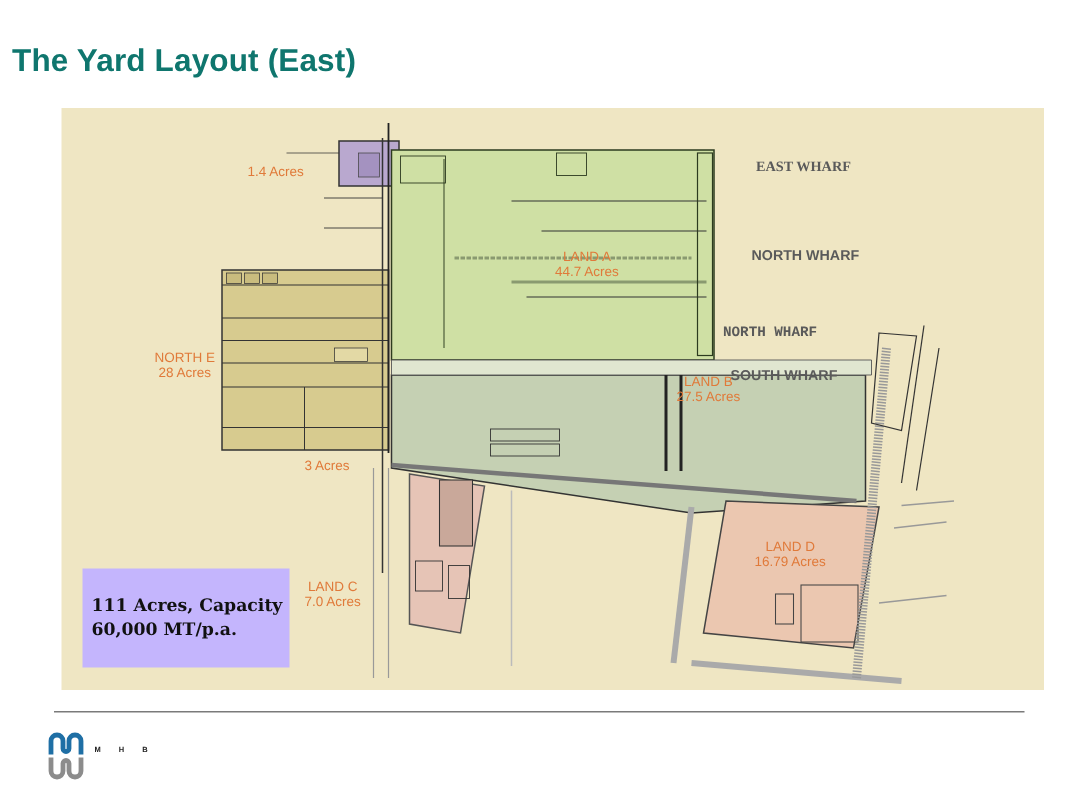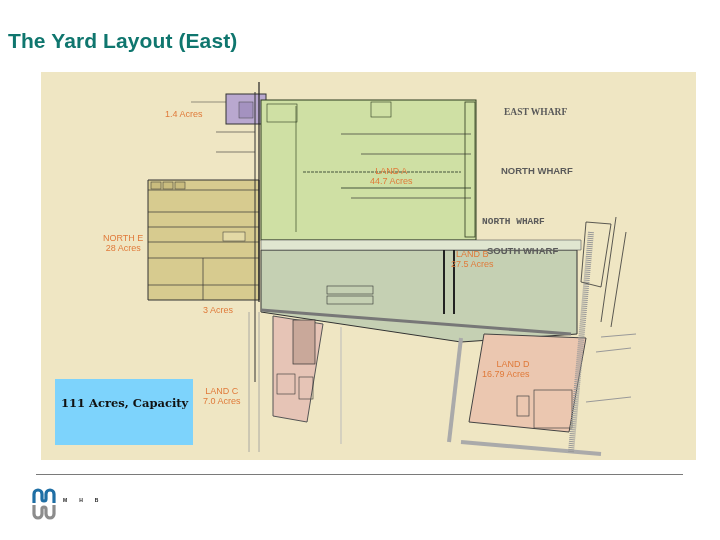"LAND D" div.lbl { left: 441px -> 462px; text-align: right -> none }
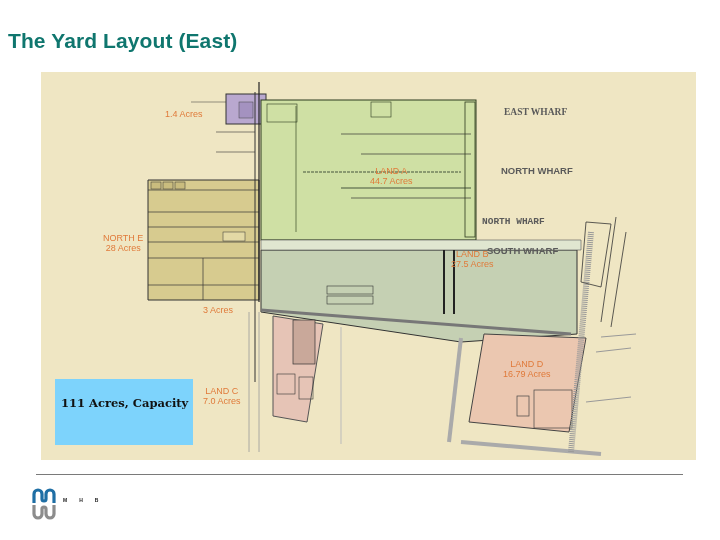"111 Acres, Capacity" .capbox { background: #7dd3fc -> #c4b5fd }
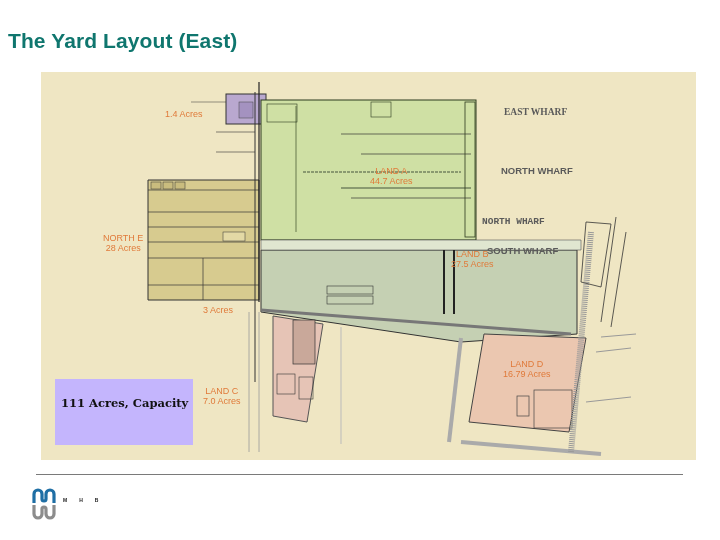"60,000 MT/p.a." div { html: none -> <div>60,000 MT/p.a.</div> }
